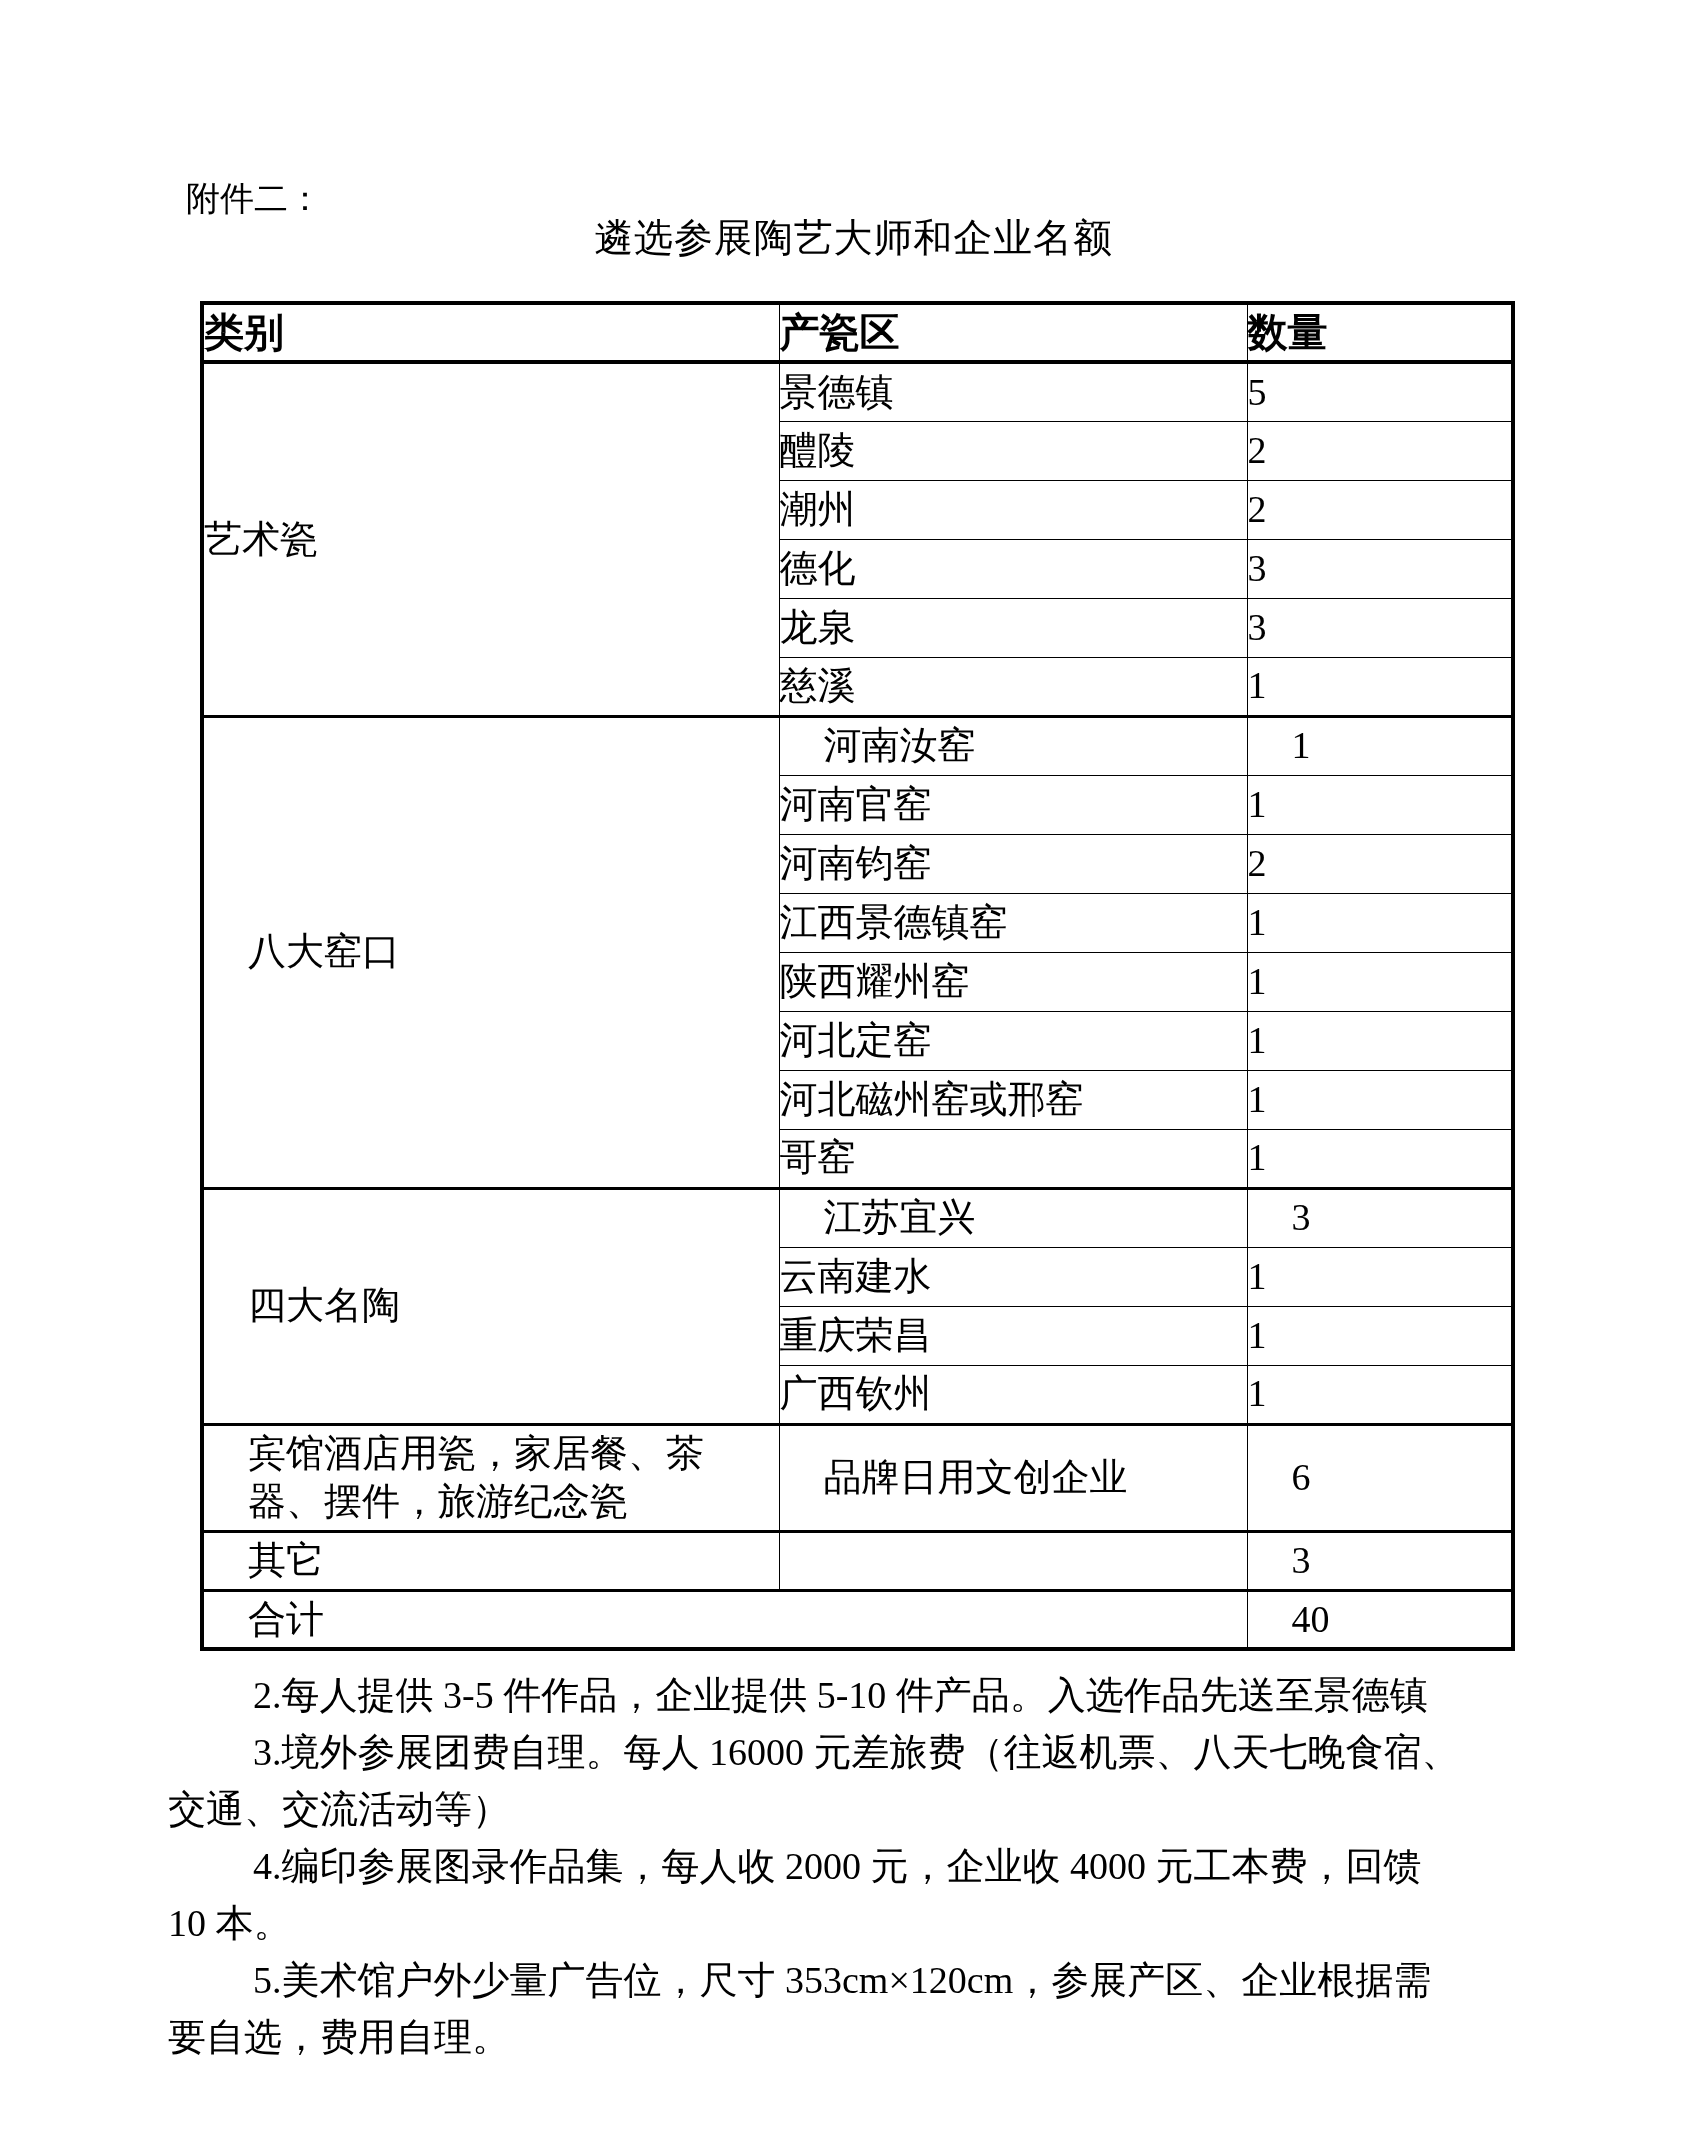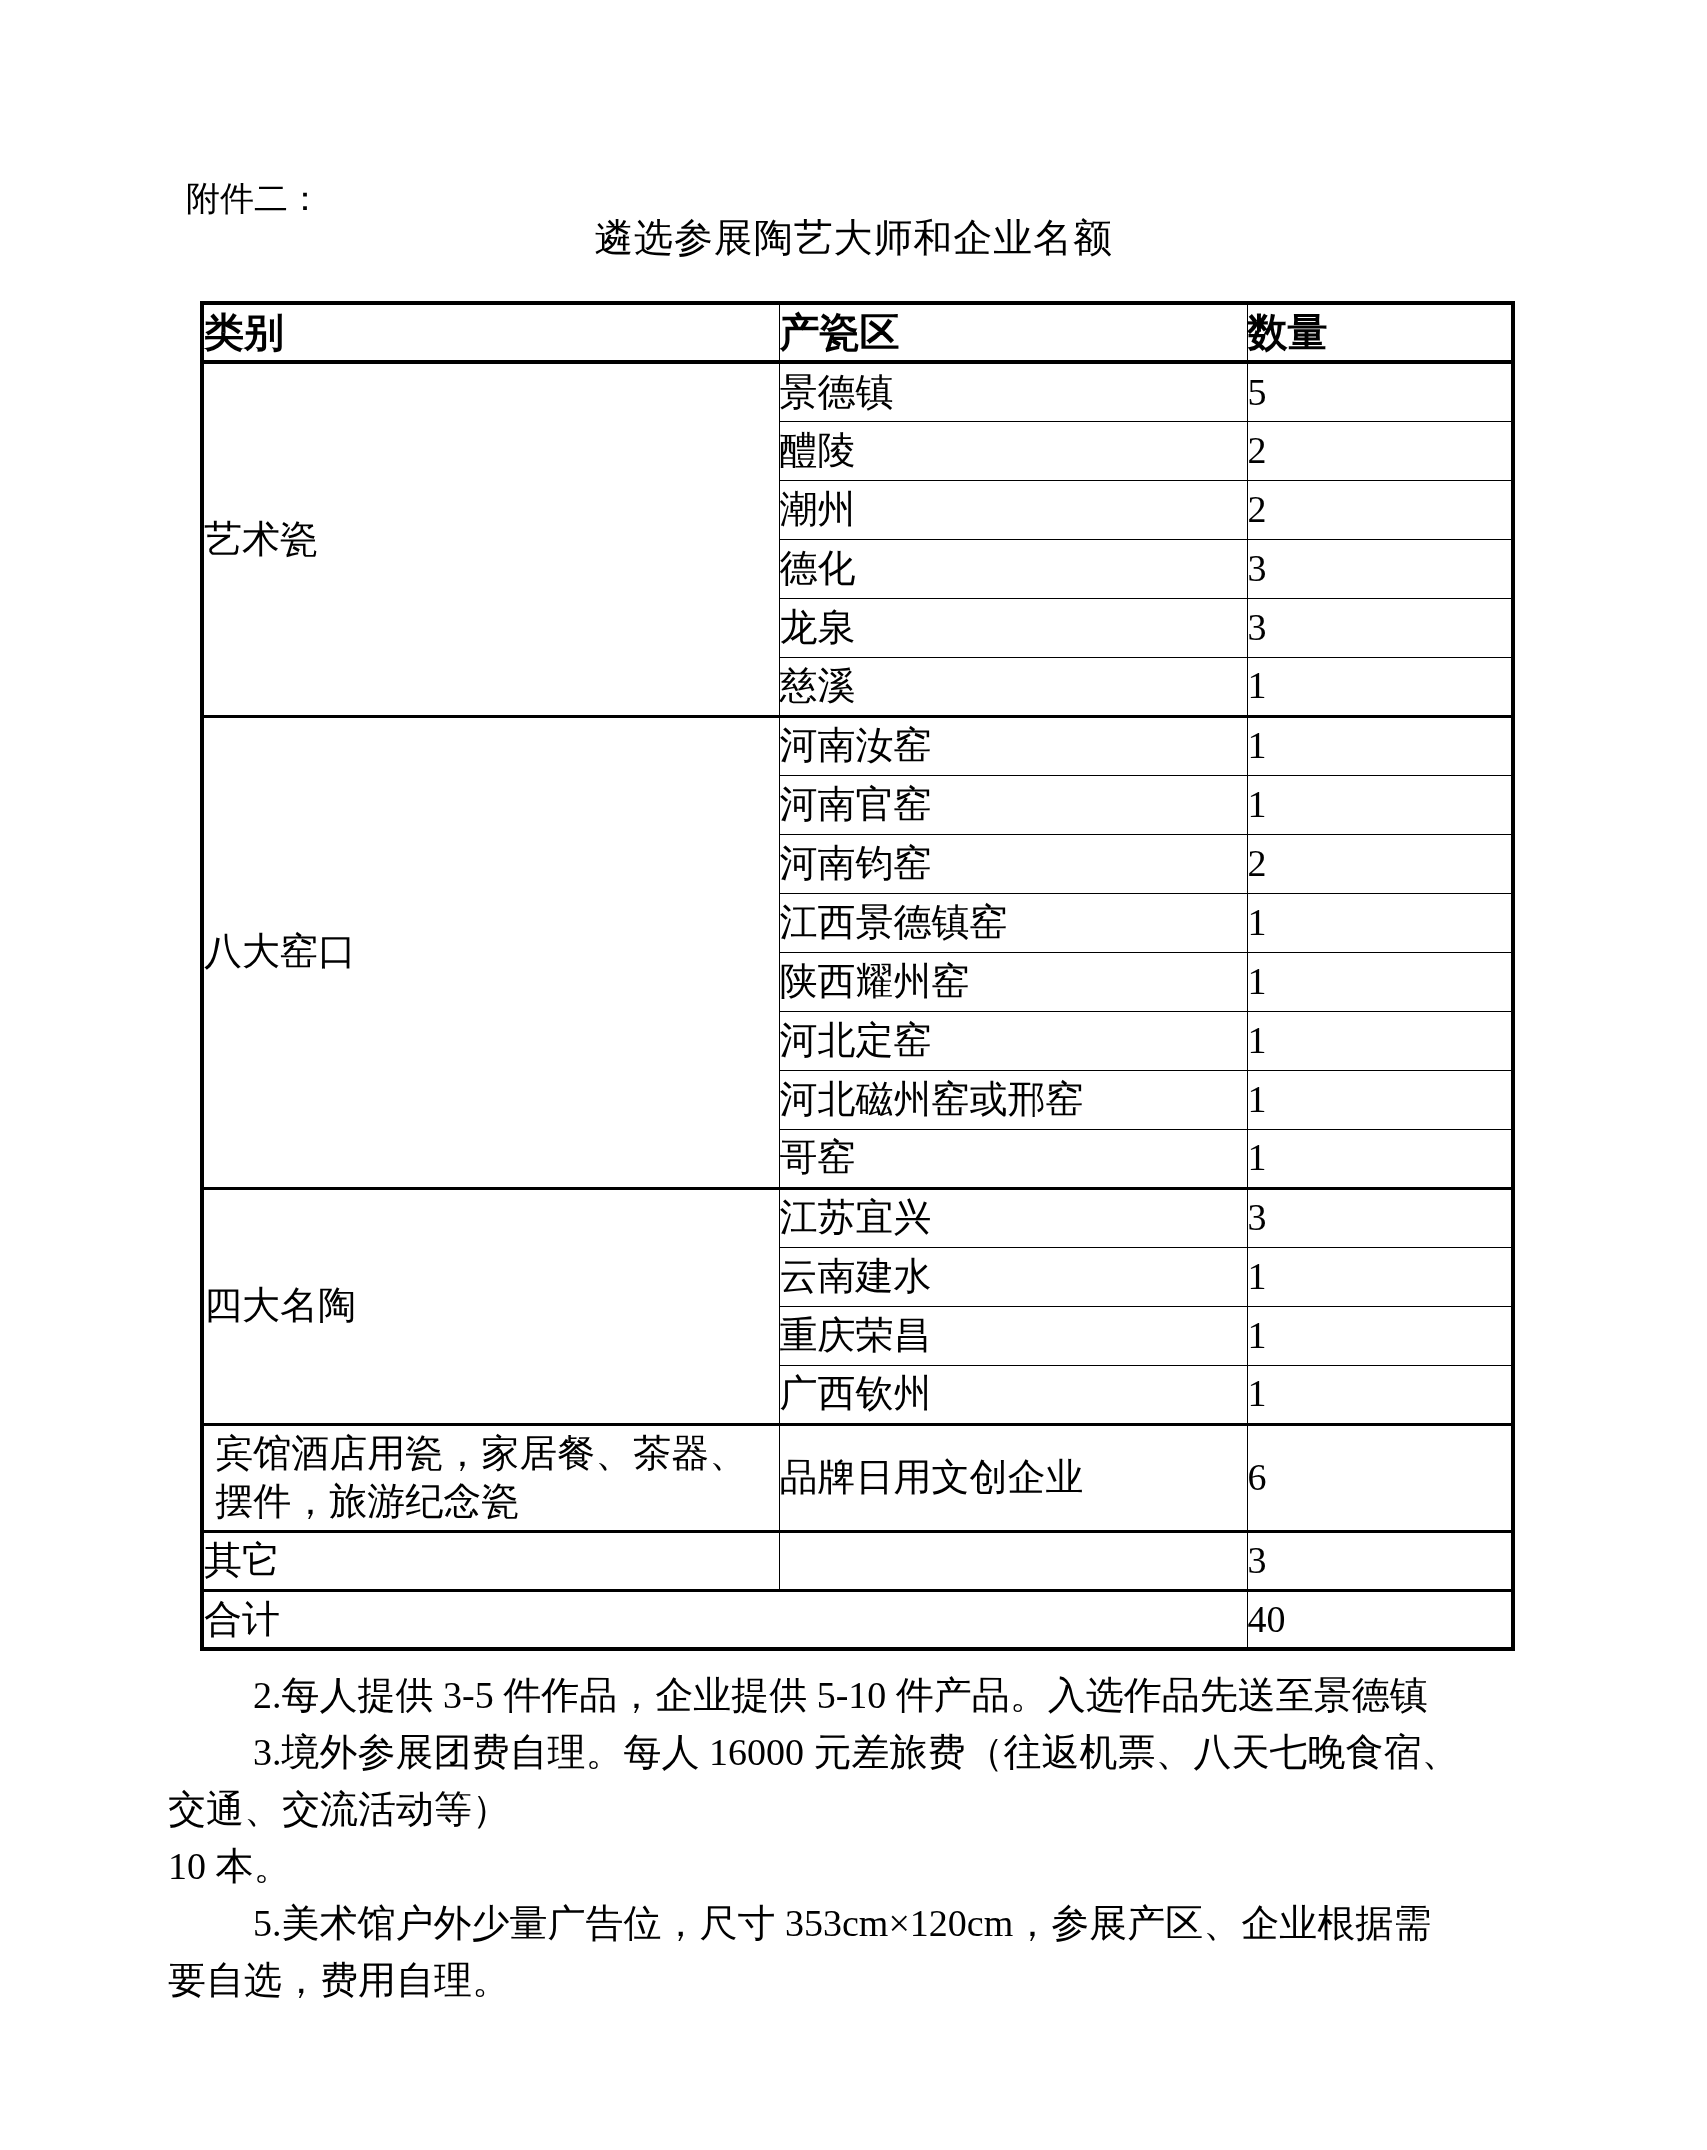"河南汝窑" .quota-table tr.sep > td { padding-left: none -> 44px }
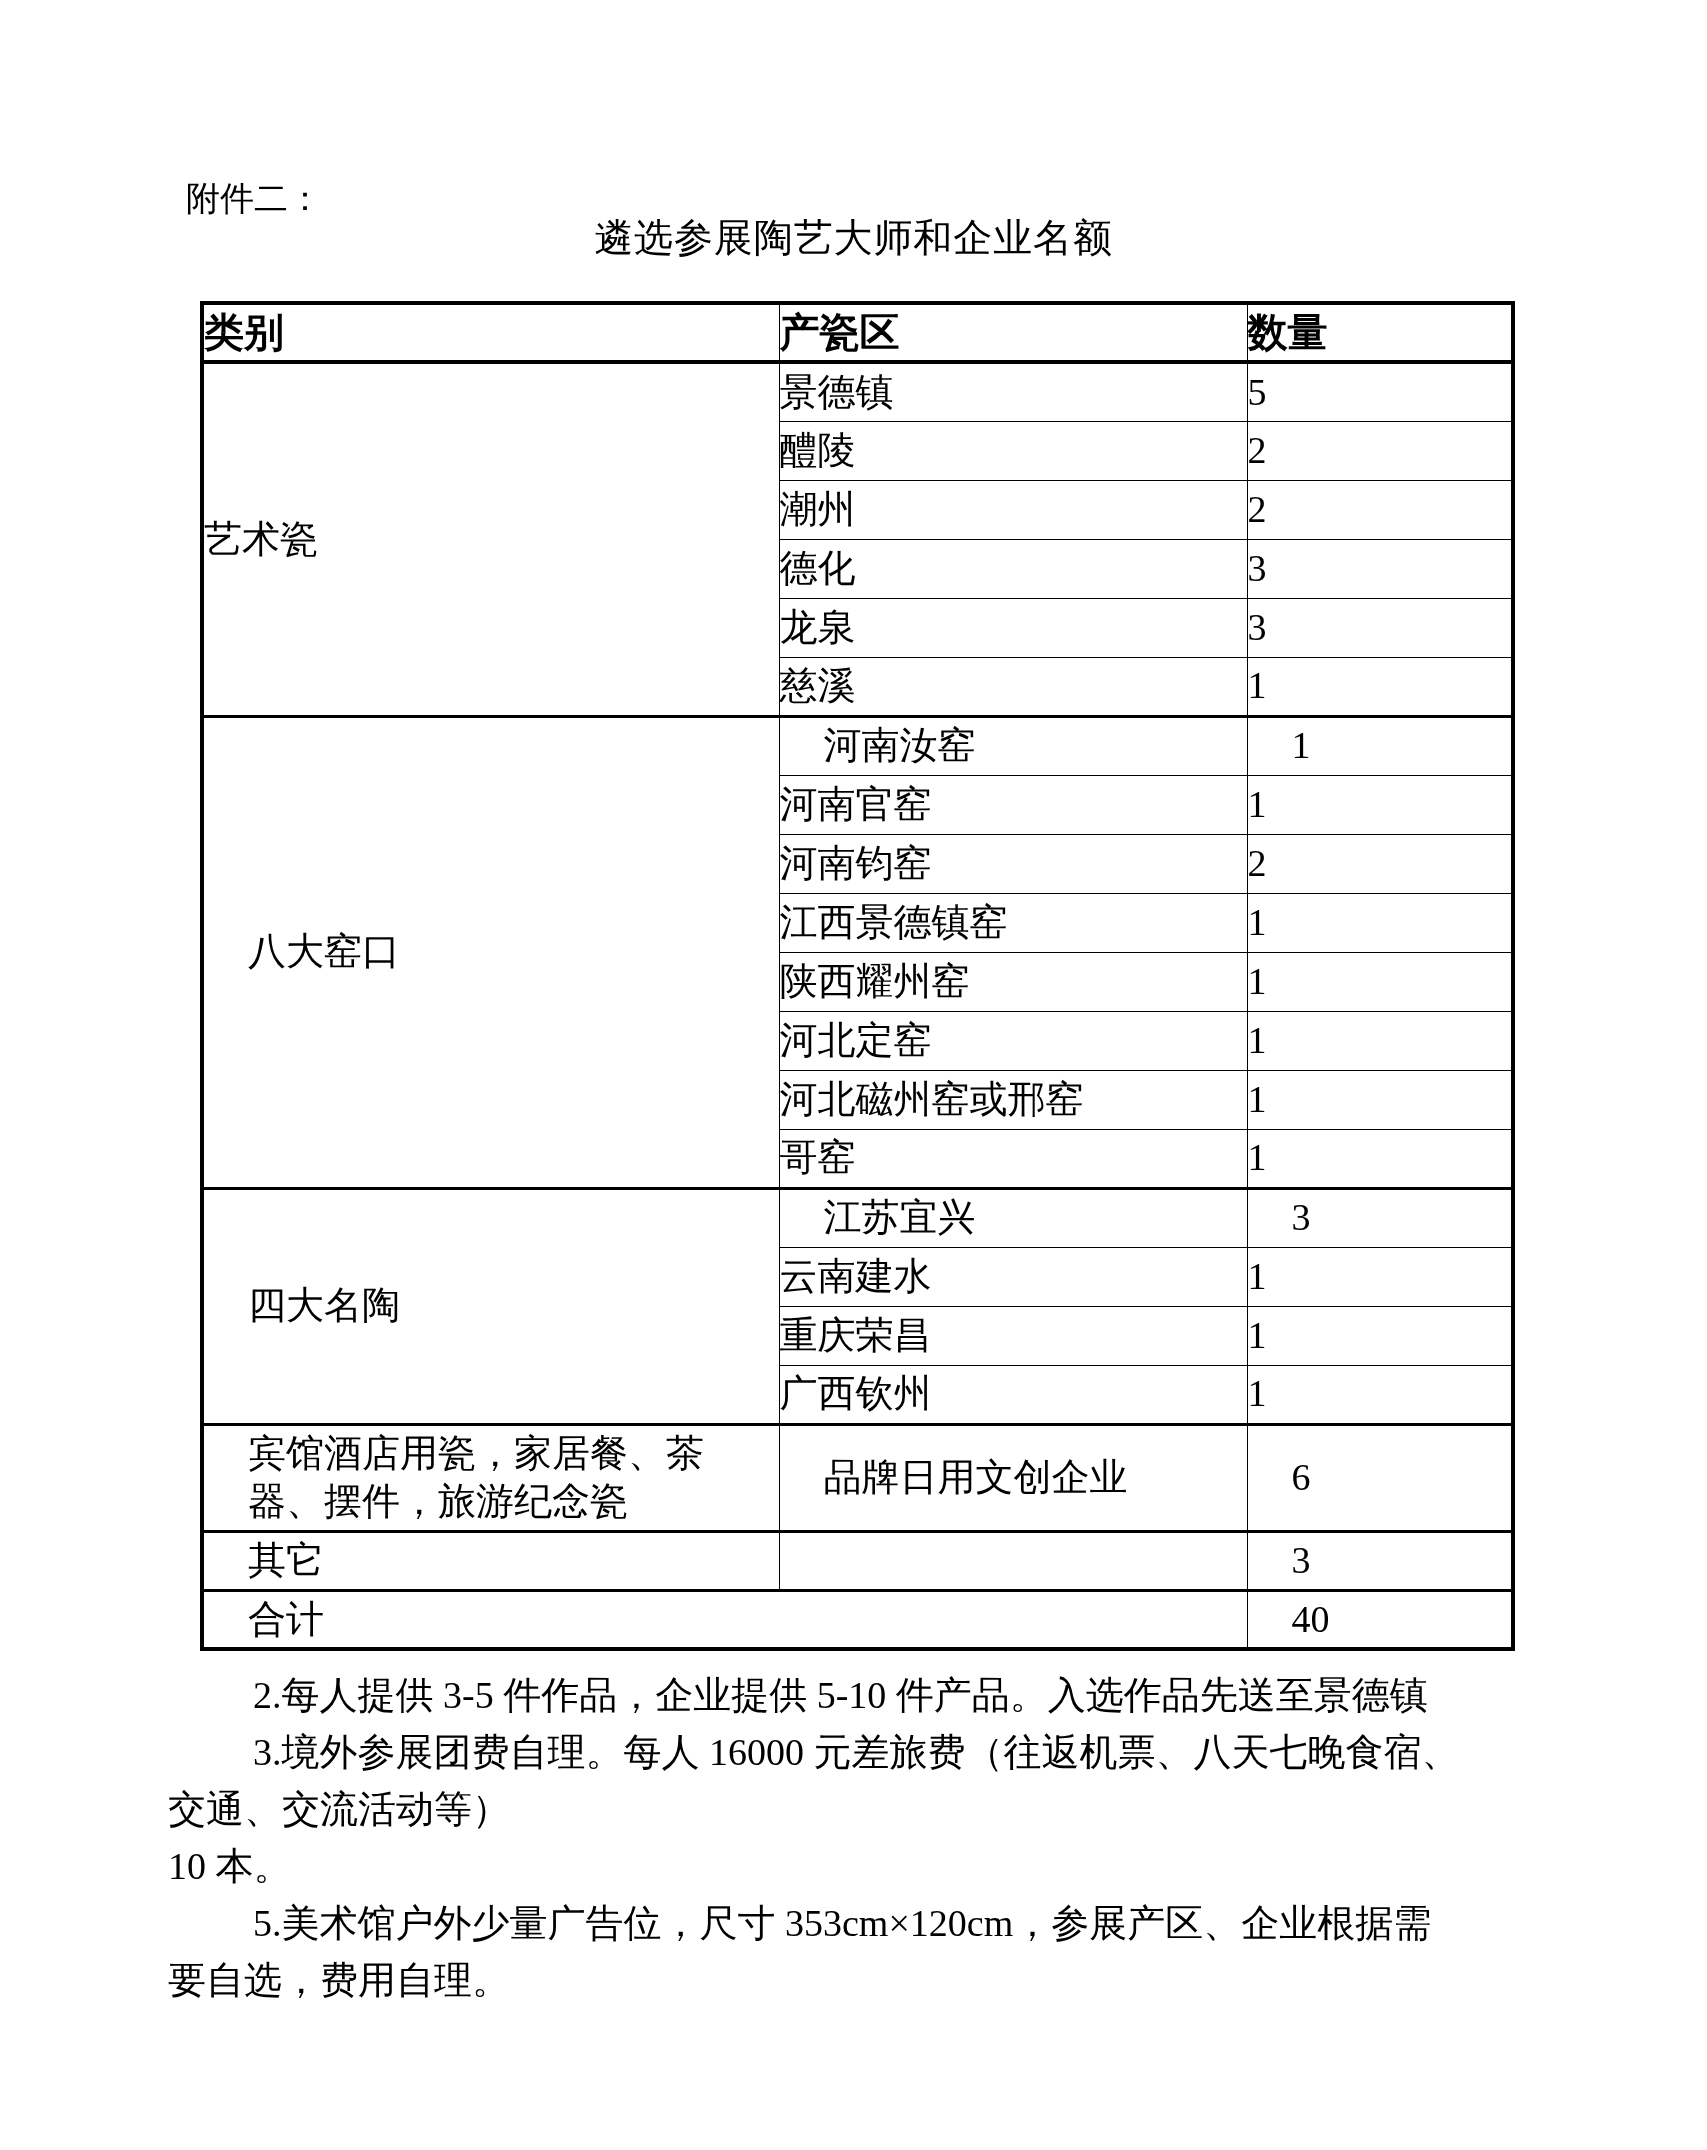"4.编印参展图录作品集，每人收 2000 元，企业收 4000 元工本费，回馈" div.note-line { html: none -> <div>4.编印参展图录作品集，每人收 2000 元，企业收 4000 元工本费，回馈</div> }
